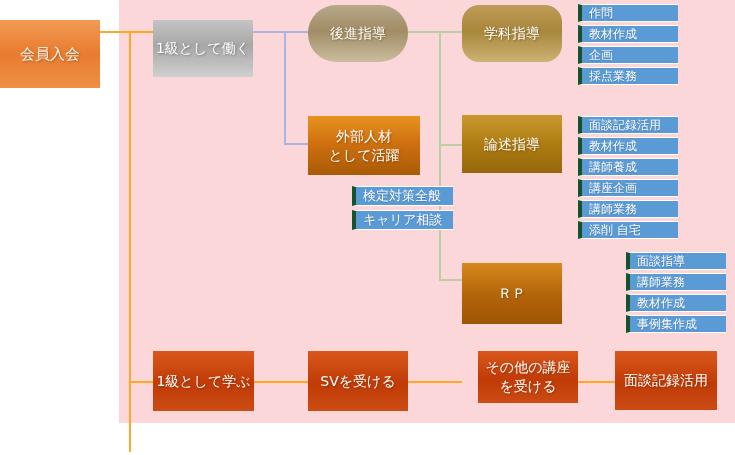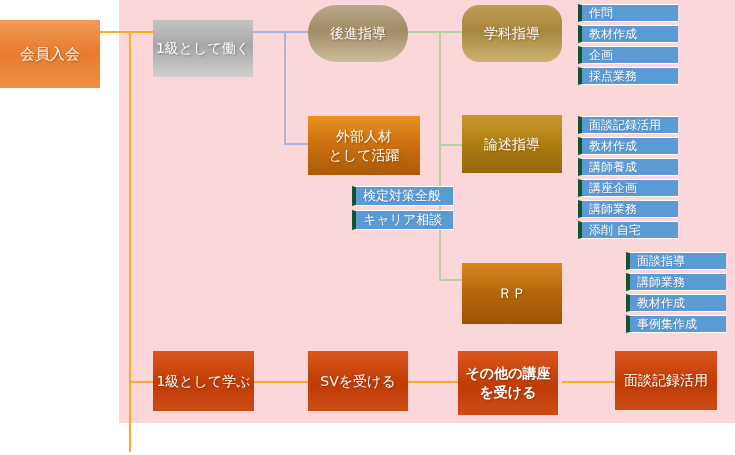"その他の講座" div.node { font-weight: bold -> none; height: 64px -> 52px; left: 458px -> 478px }
